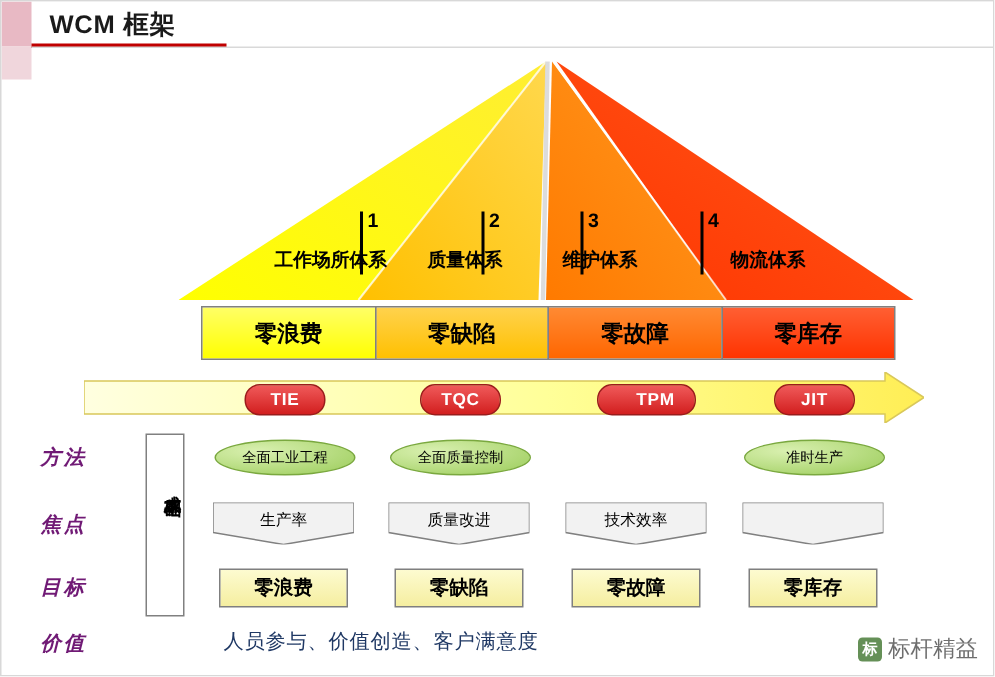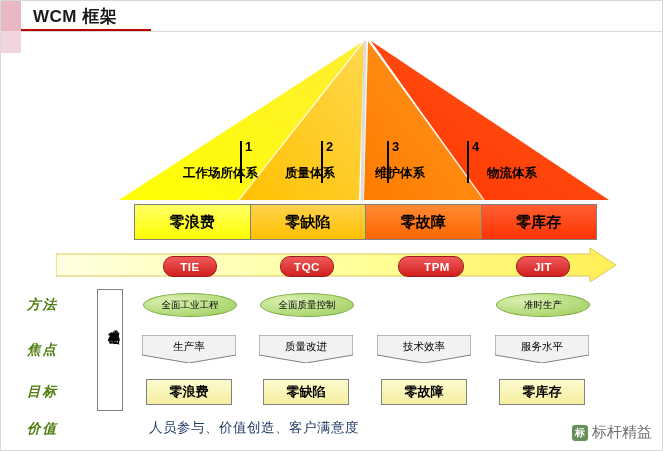"方法" .row-label { color: #4d7c0f -> #701a75 }
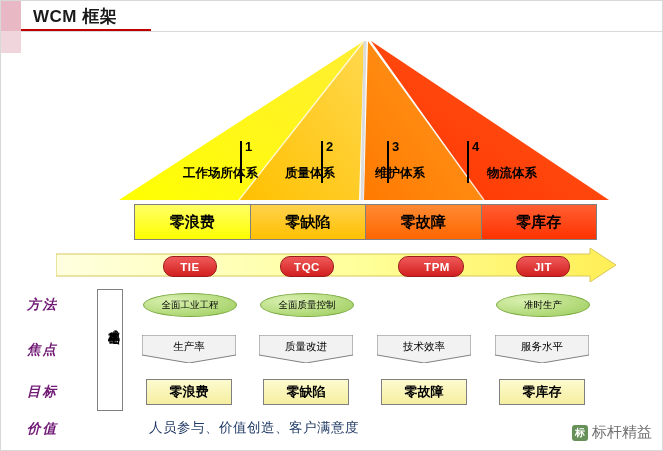"服务水平" div.focus-text { html: <div>服务水平</div> -> none }
